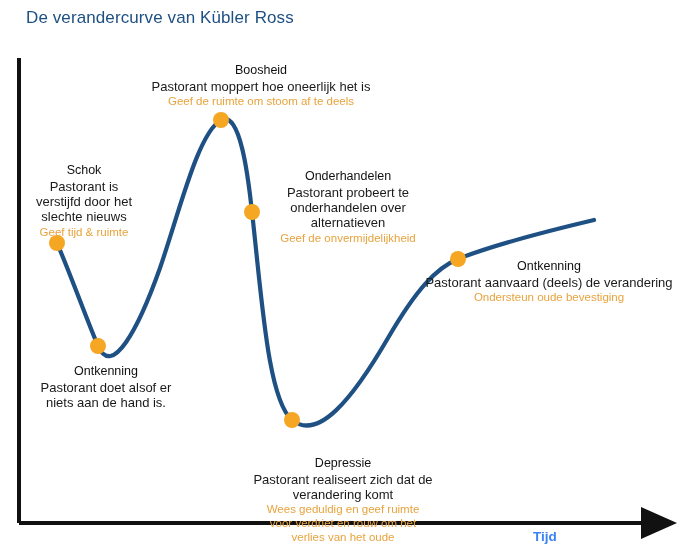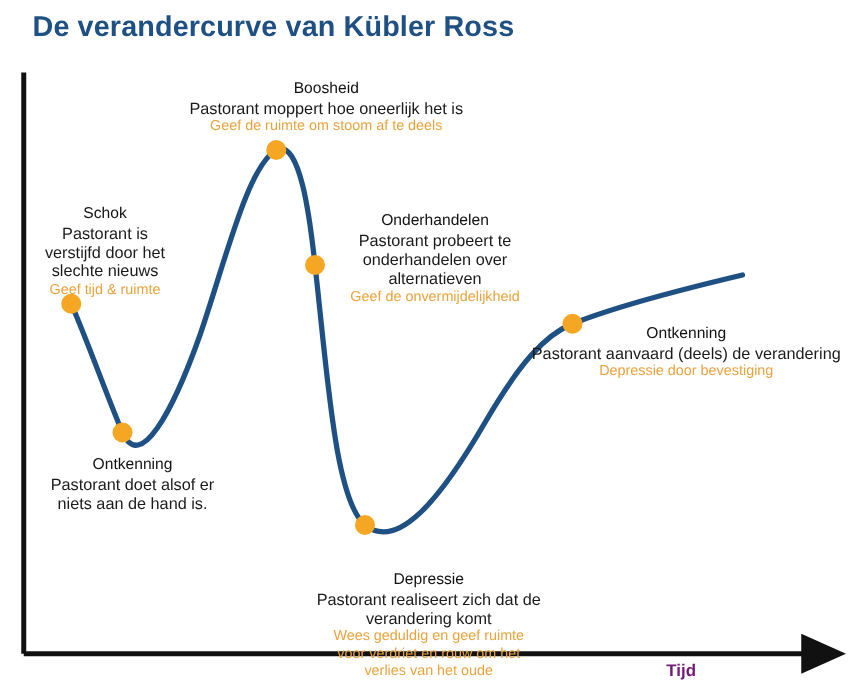"De verandercurve van Kübler Ross" #title { font-size: 23px -> 17px; font-weight: bold -> normal }
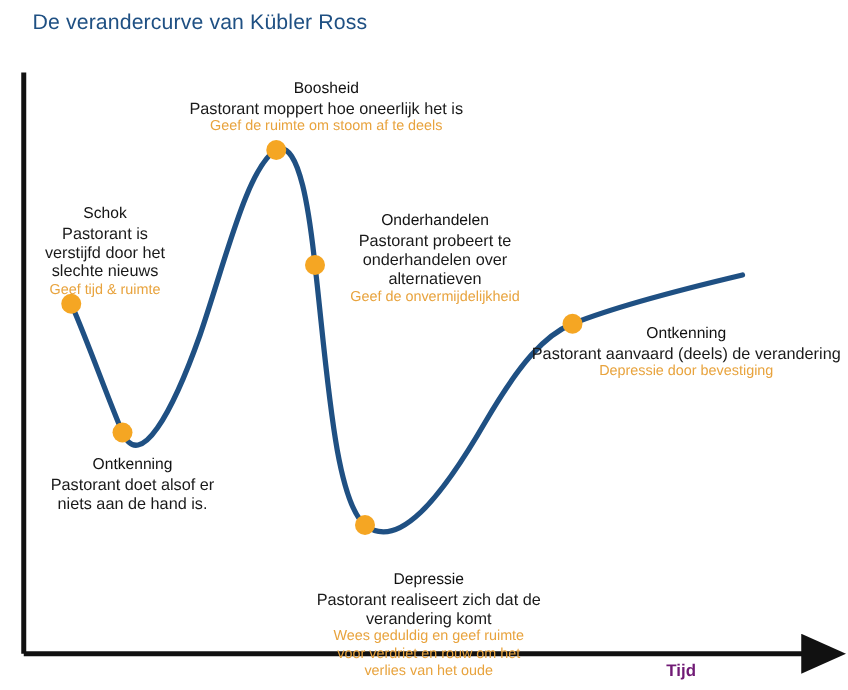"Depressie door bevestiging" span.stage-tip { text: Depressie door -> Ondersteun oude }
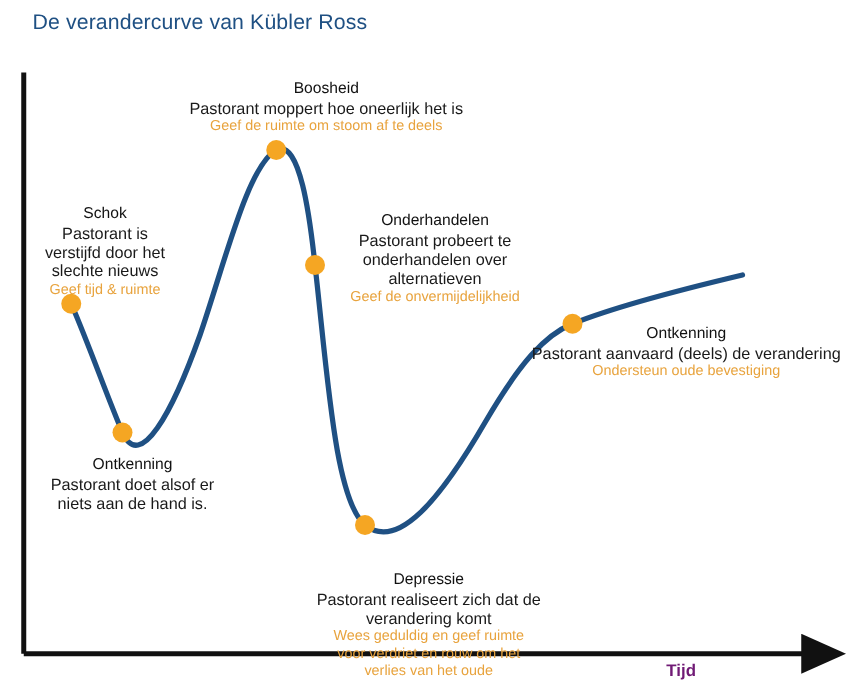"Tijd" #axis-label-tijd { color: #701a75 -> #3b82f6 }
